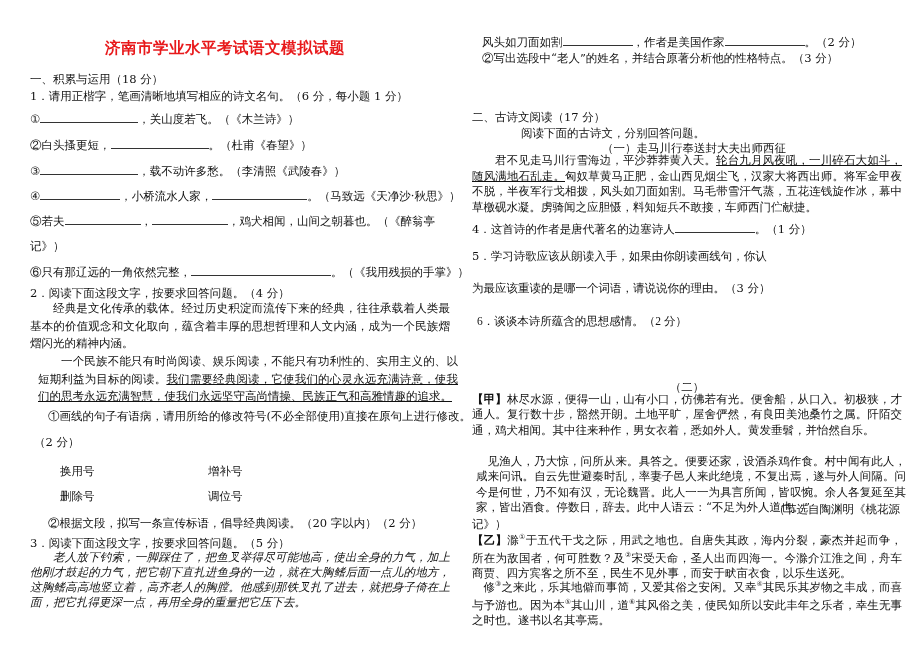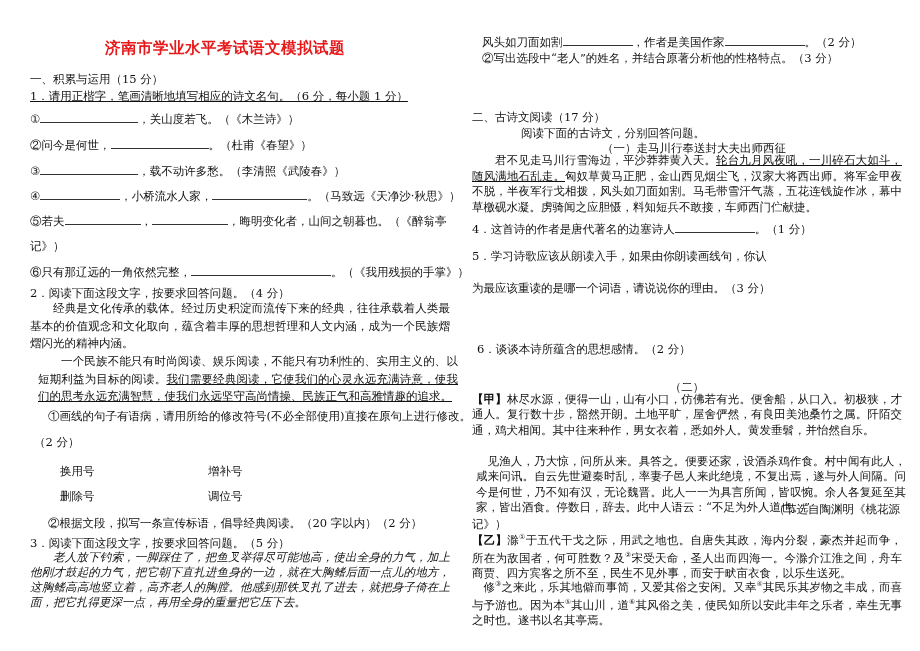"一、积累与运用（15 分）" div.abs { text: 15 -> 18 }
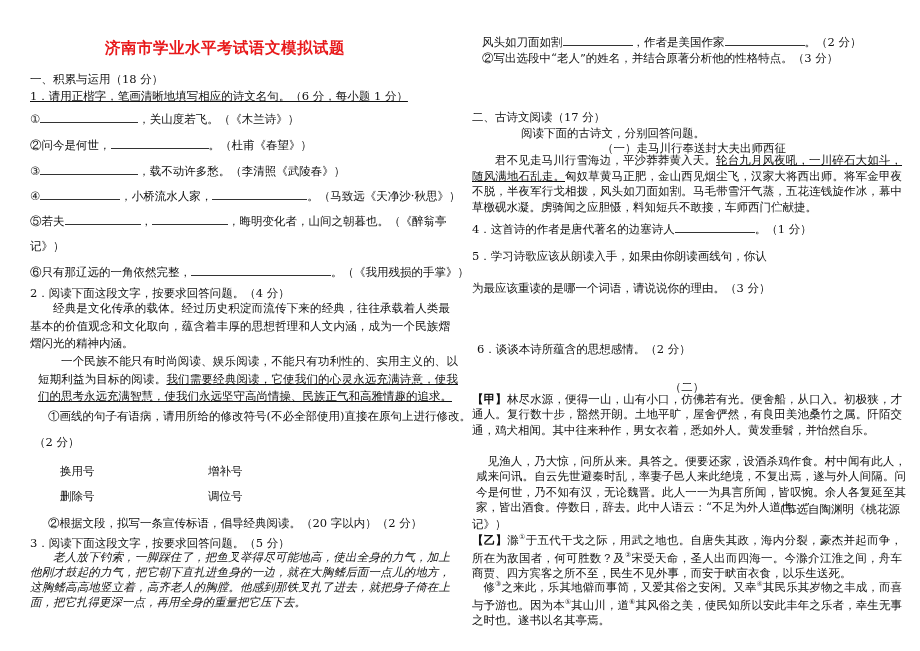"1．请用正楷字，笔画清晰地填写相应的诗文名句。（6 分，每小题 1 分）" div.abs { text-decoration: underline -> none }
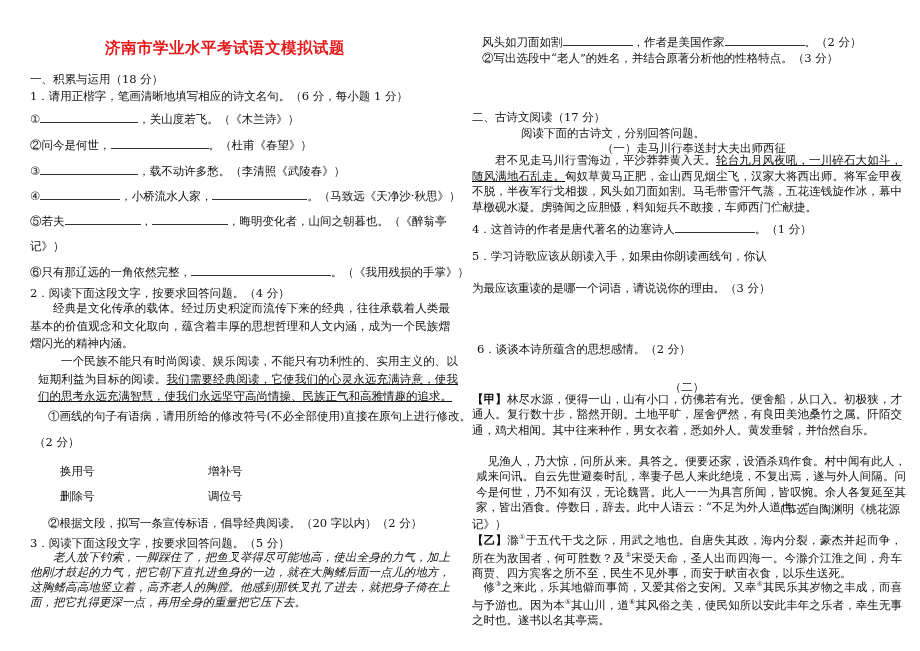"问今是何世，" span { text: 问今是何世 -> 白头搔更短 }
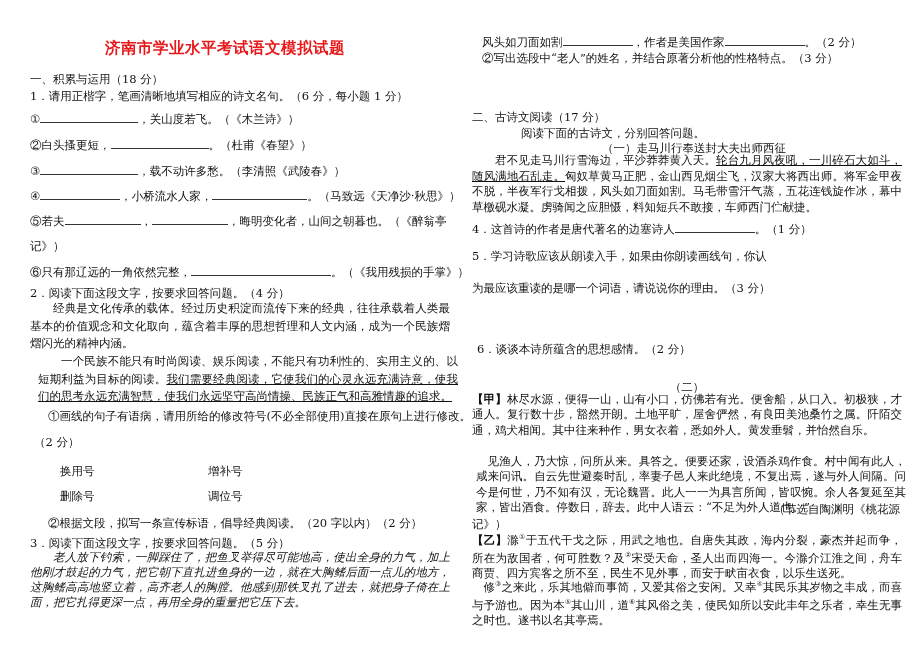"，晦明变化者，山间之朝暮也。（《醉翁亭" span { text: 晦明变化者 -> 鸡犬相闻 }
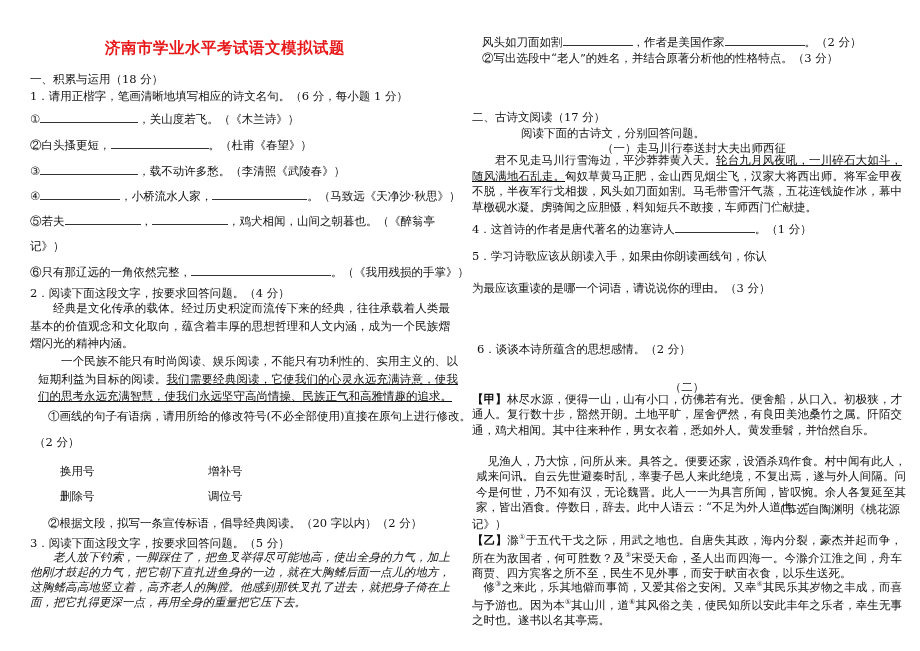"6．谈谈本诗所蕴含的思想感情。（2 分）" div.abs { font-family: none -> Liberation Serif, serif; top: 342px -> 314px }
